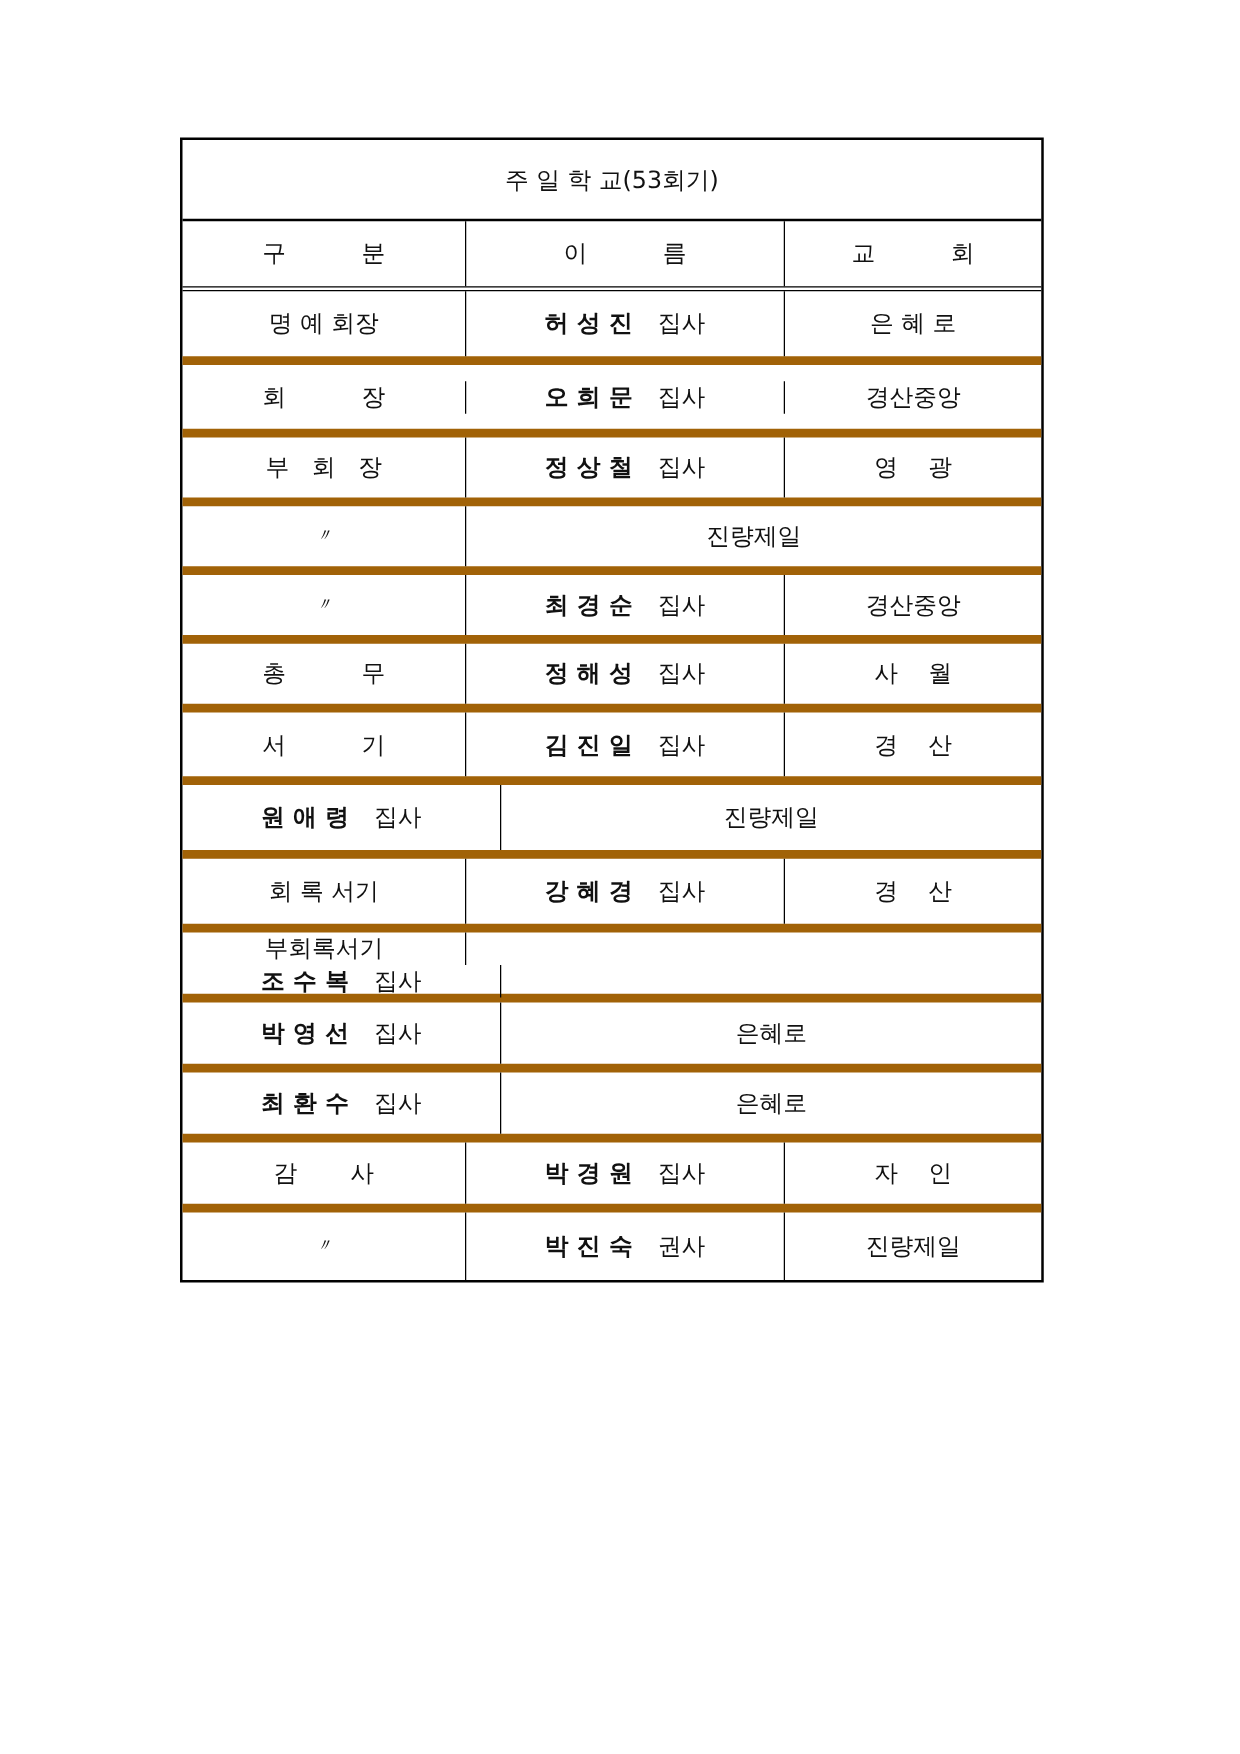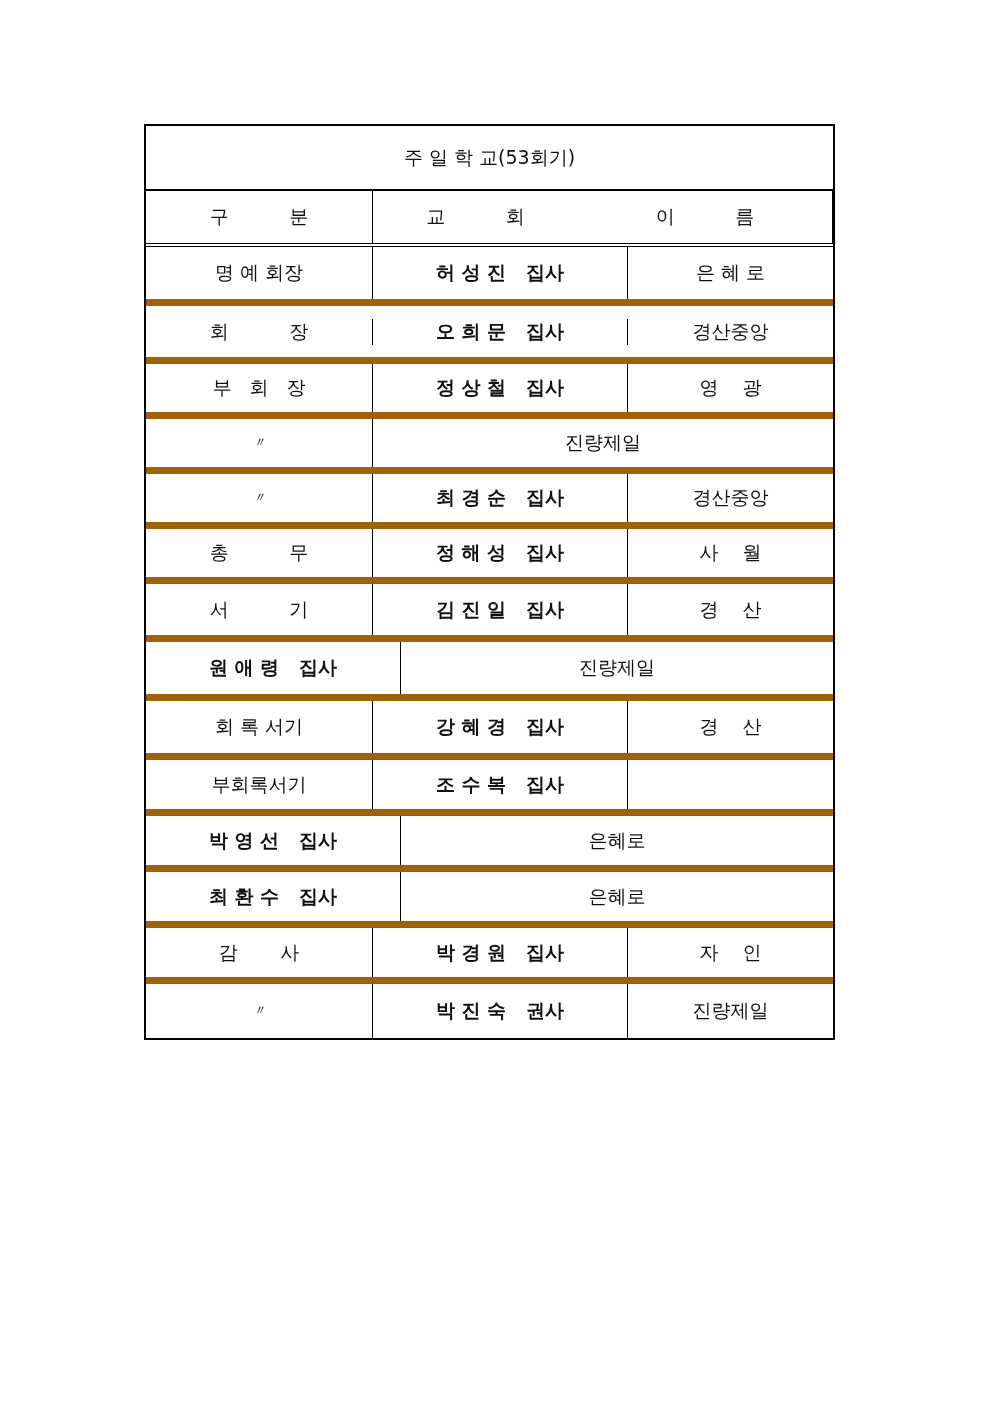"주 일 학 교(53회기)" .table { top: 124px -> 110px }
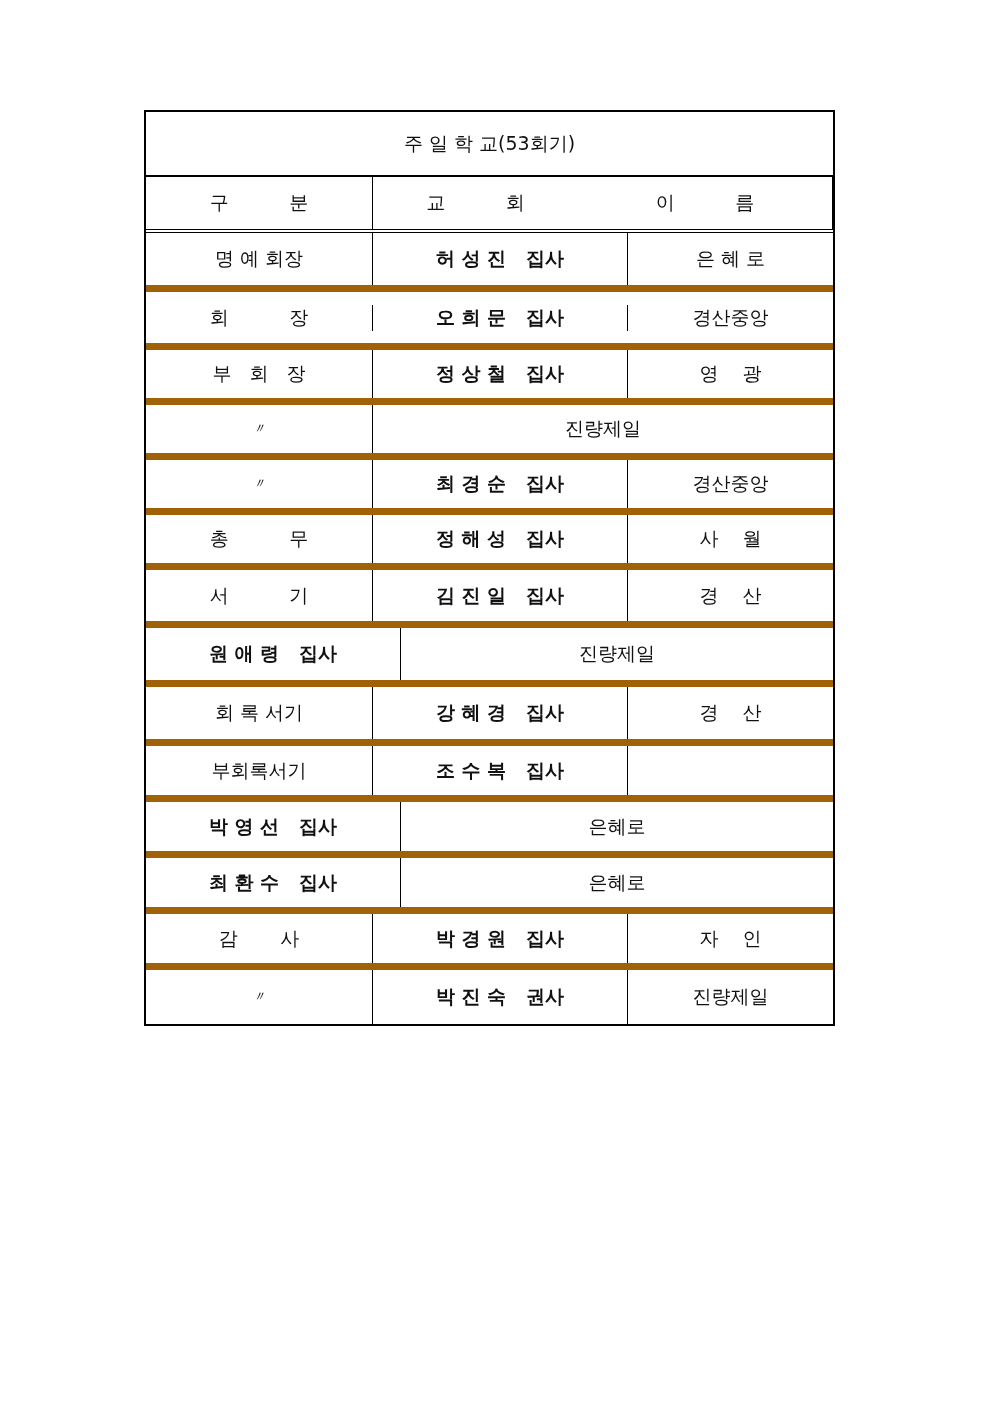"교 회" div.cell { order: before "이 름" -> after "이 름" }
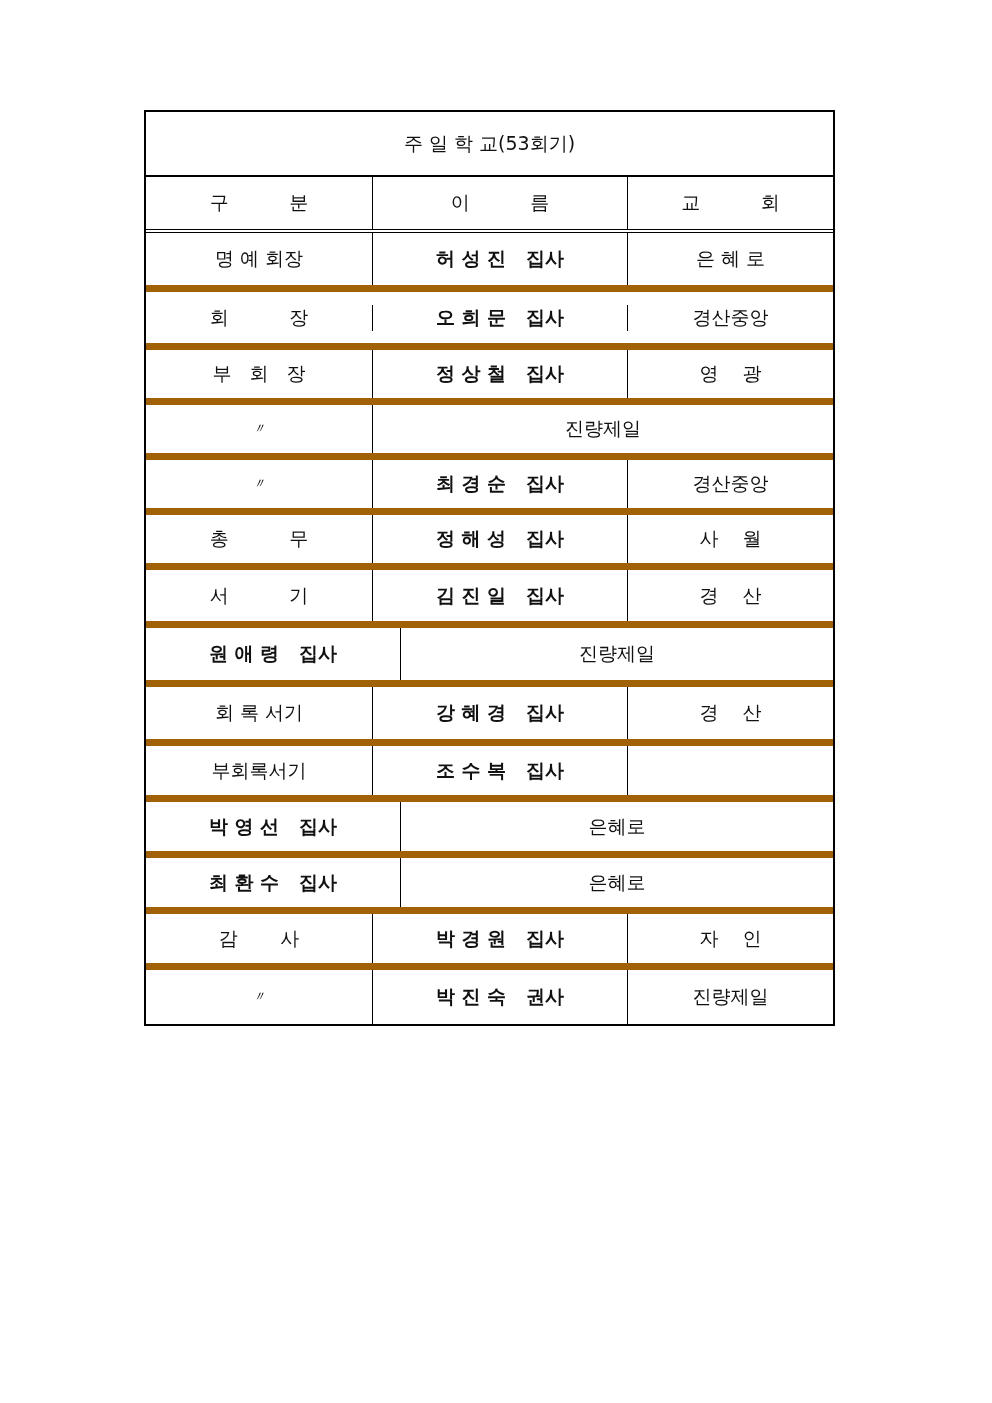"집사" .suffix { font-weight: bold -> normal }
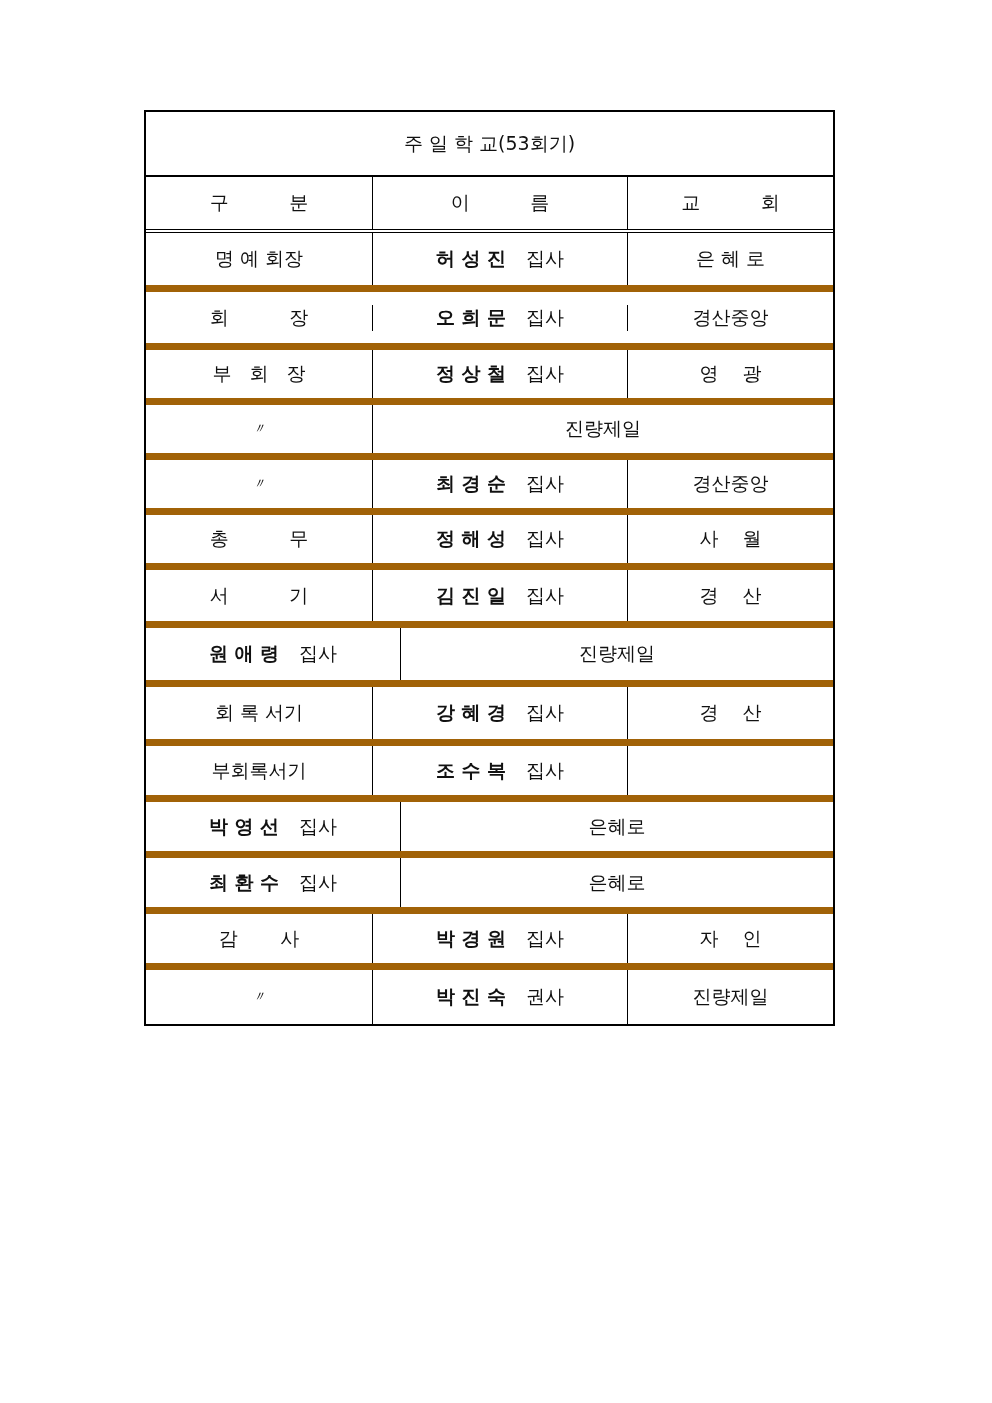"부회록서기" div.row { flex-direction: none -> column }
